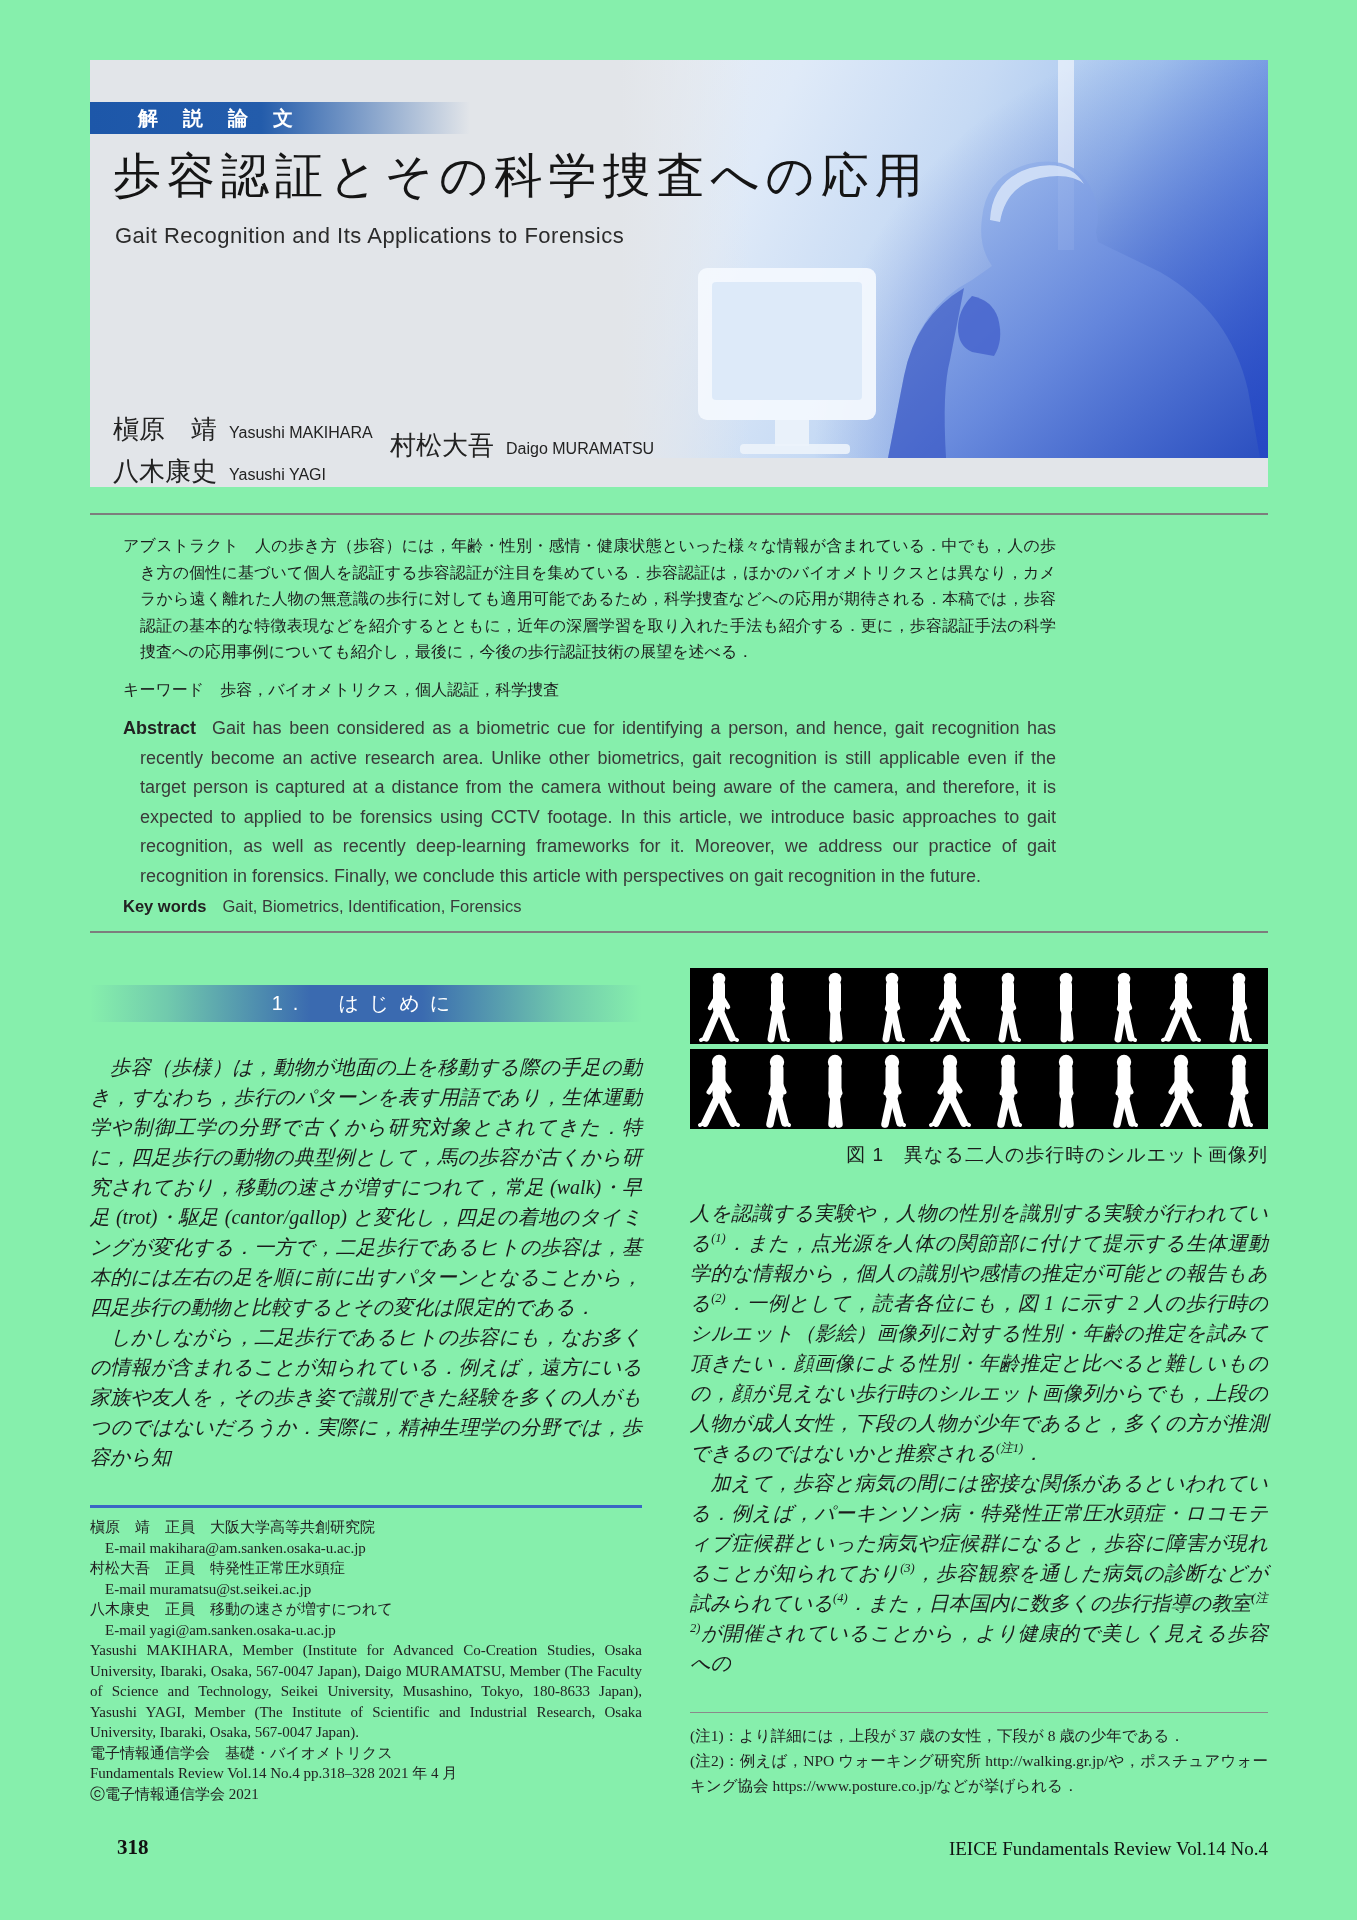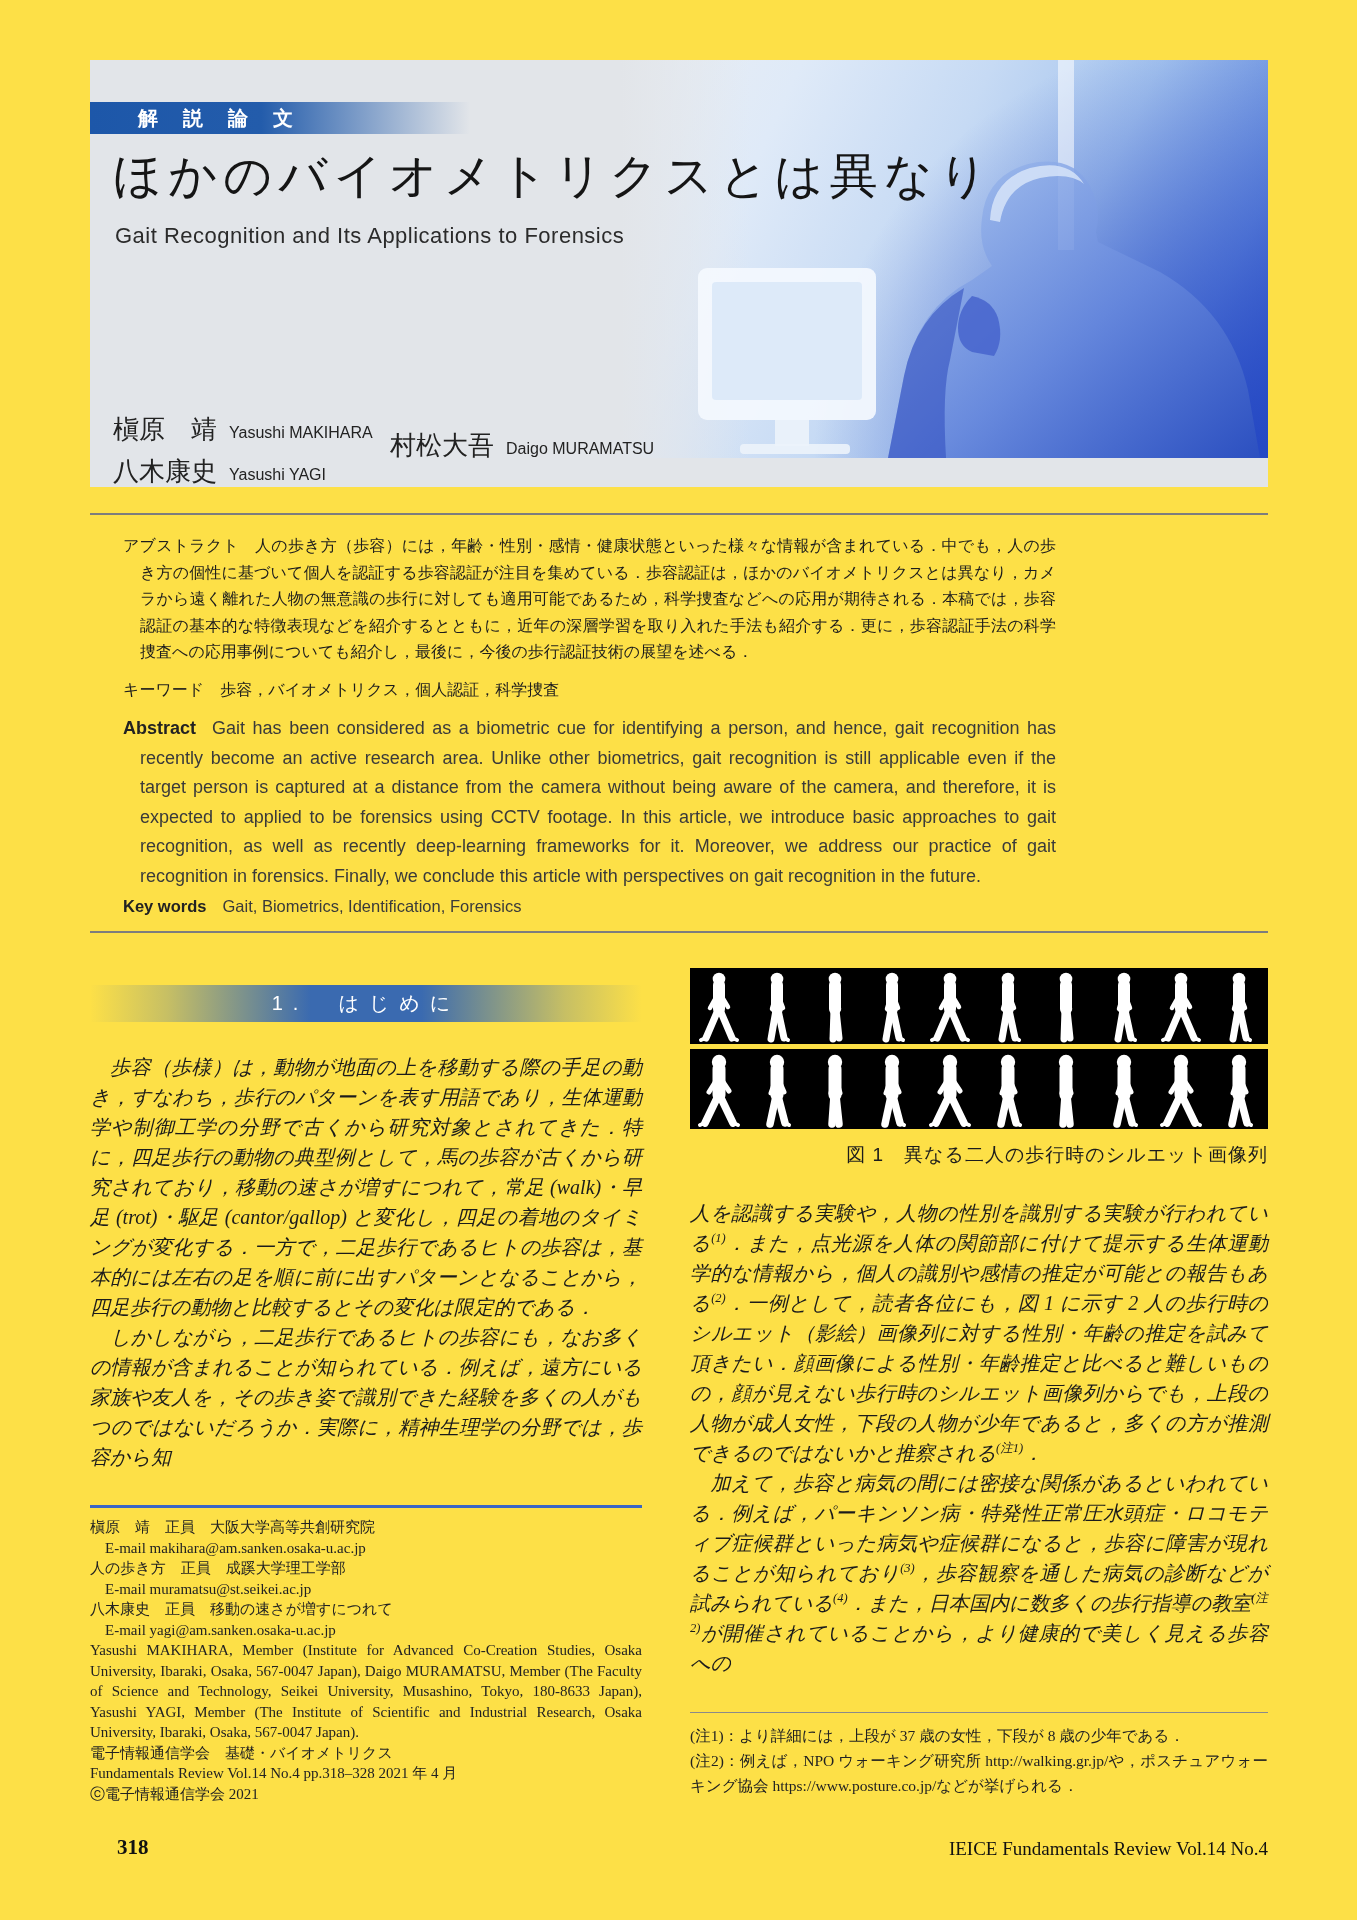"解説論文" .page { background: #fde047 -> #86efac }
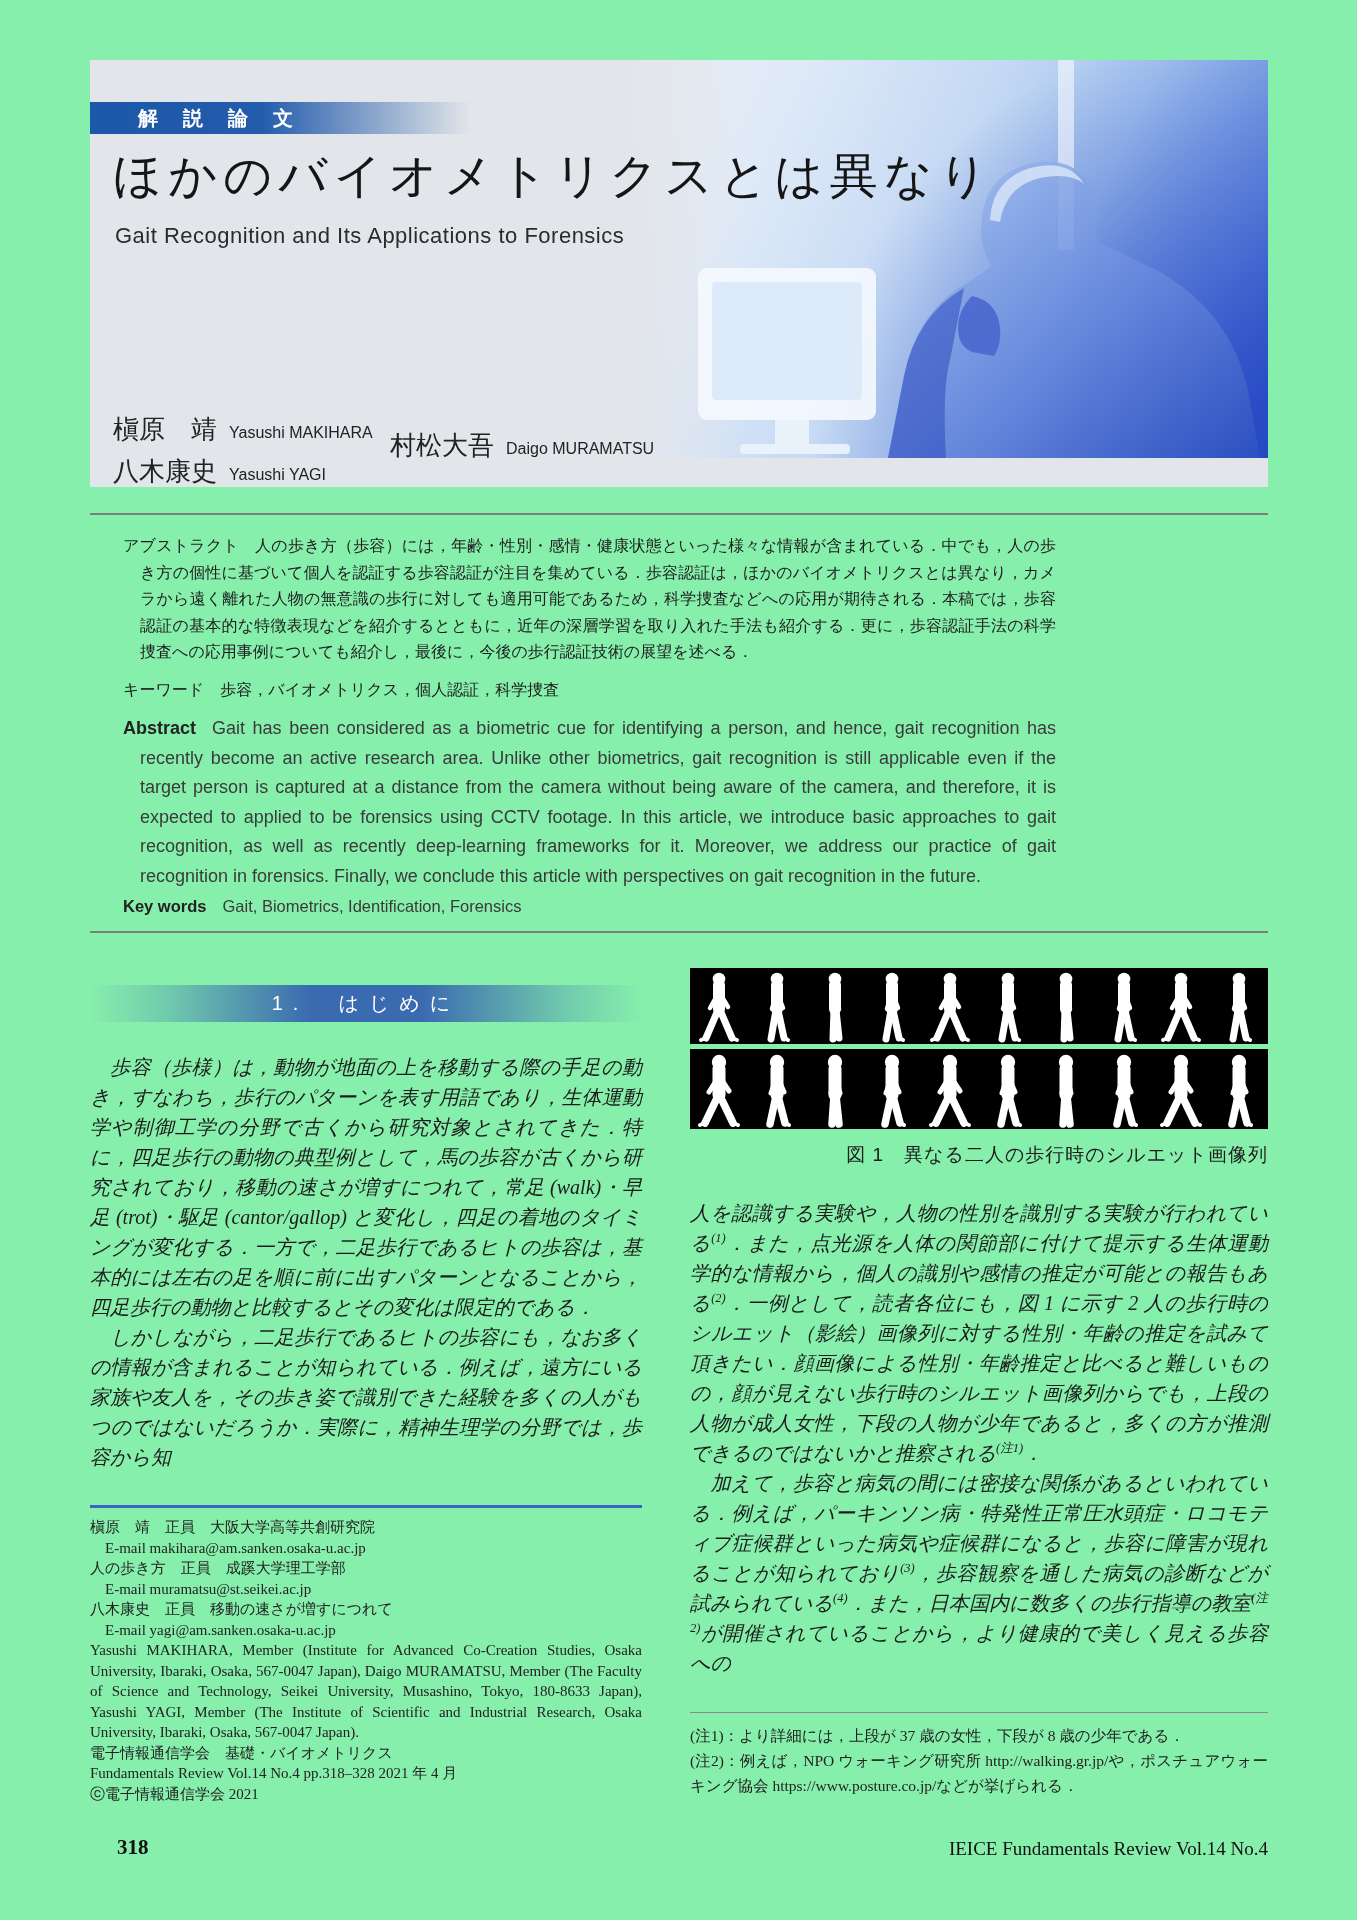"ほかのバイオメトリクスとは異なり" div.title { text: ほかのバイオメトリクスとは異なり -> 歩容認証とその科学捜査への応用 }
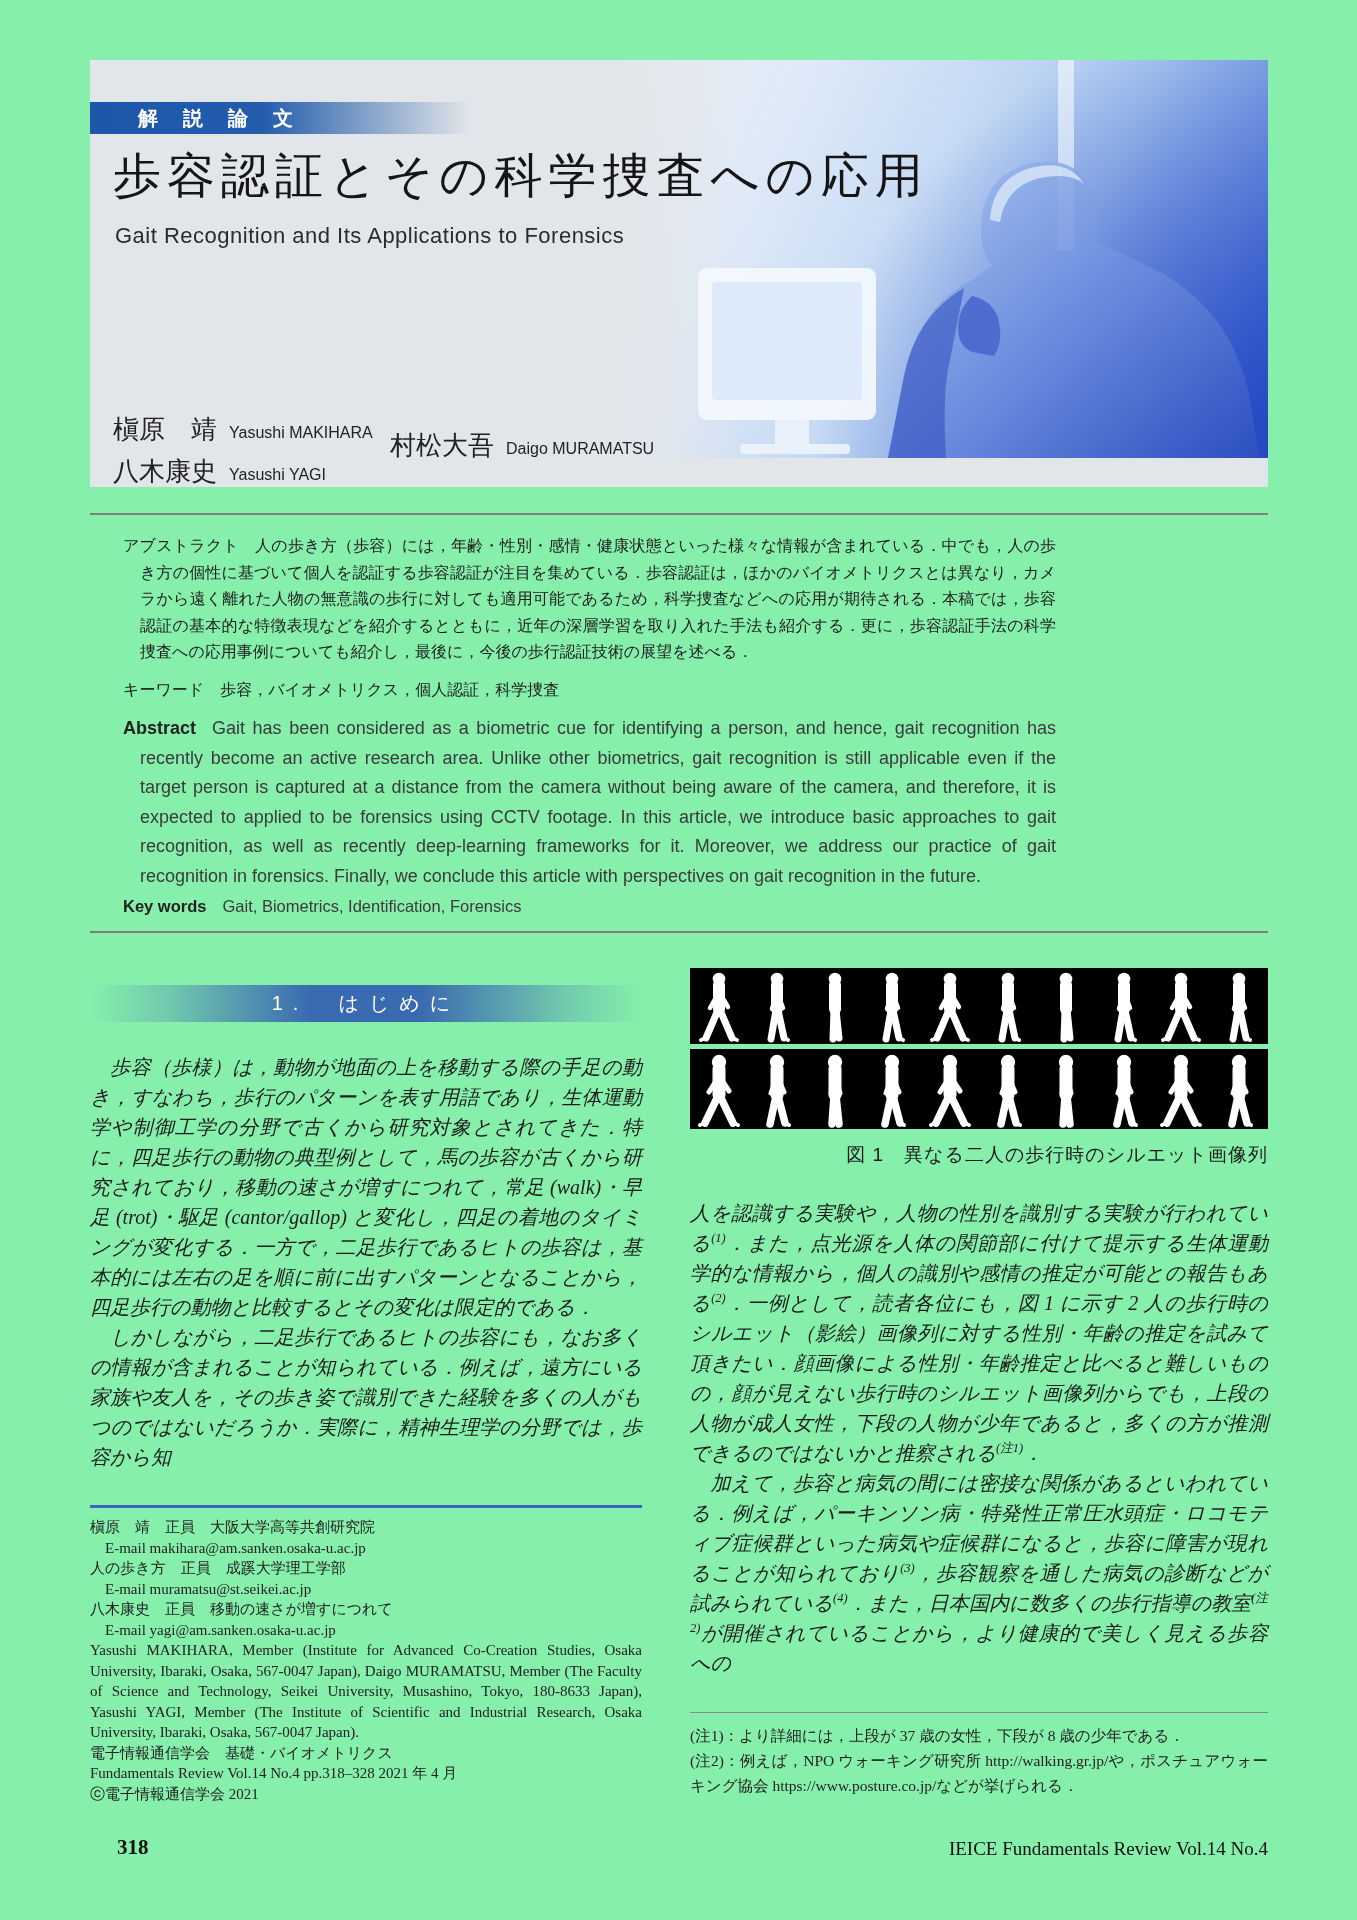"人の歩き方 正員 成蹊大学理工学部" div.fnL-line { text: 人の歩き方　正員　成蹊大学理工学部 -> 村松大吾　正員　特発性正常圧水頭症 }
